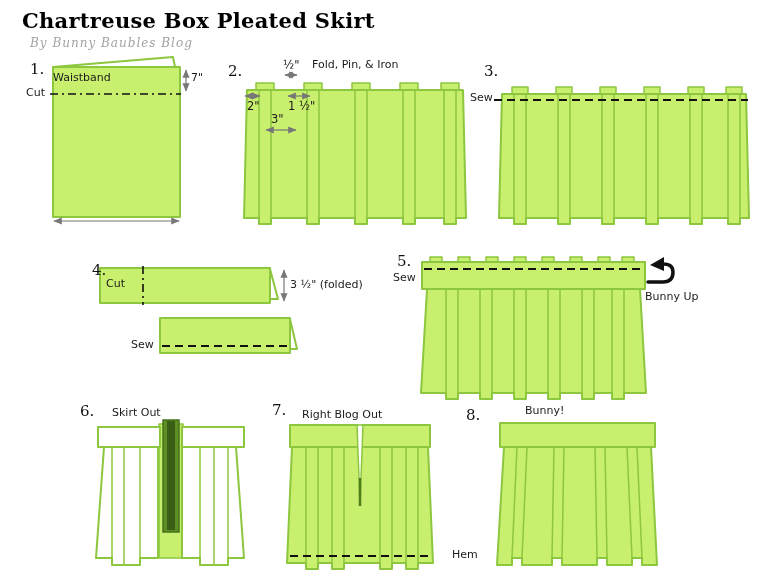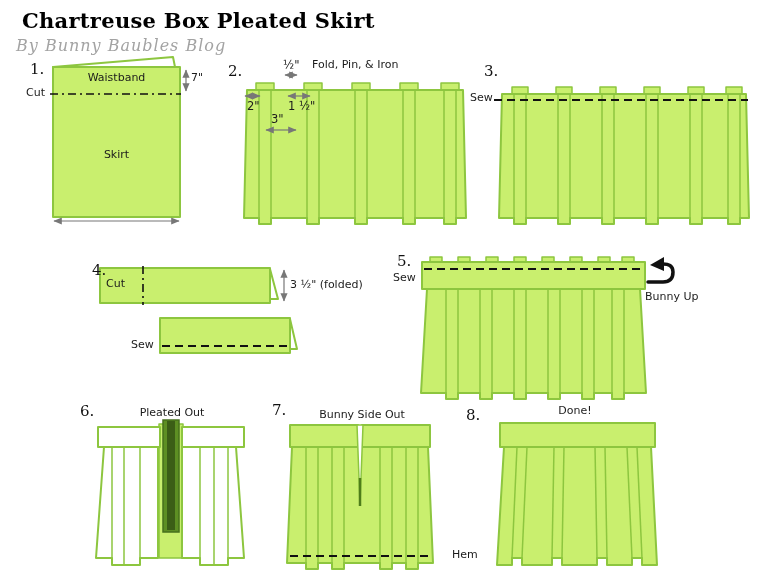"By Bunny Baubles Blog" .byline { font-size: 16px -> 12px; left: 16px -> 30px }
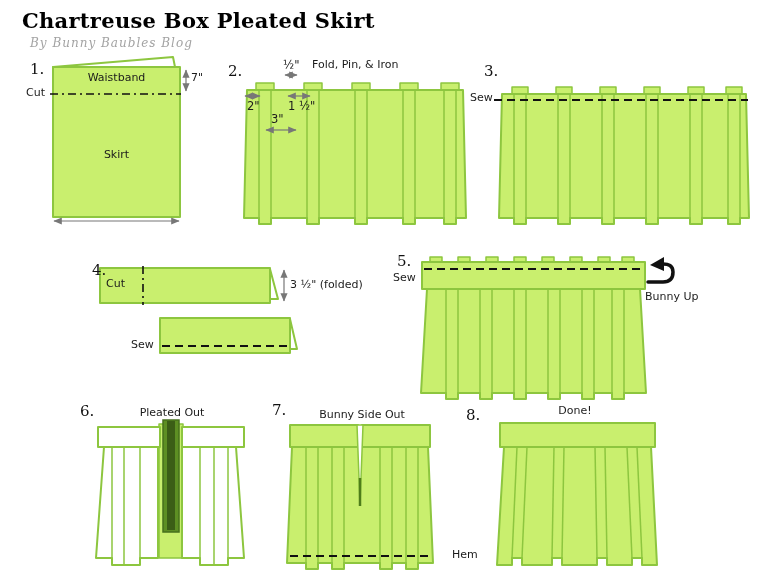"Waistband" .ctr { text-align: center -> none }
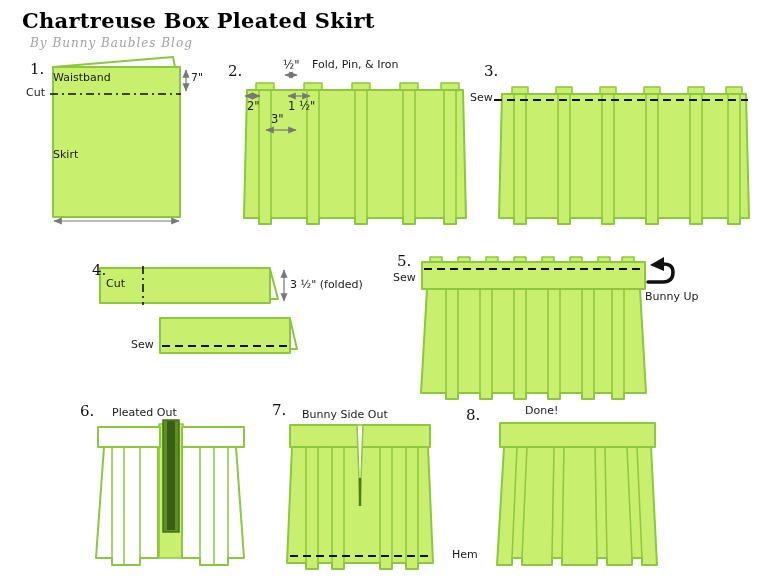"Skirt" div.lbl { html: <div>Skirt</div> -> none }
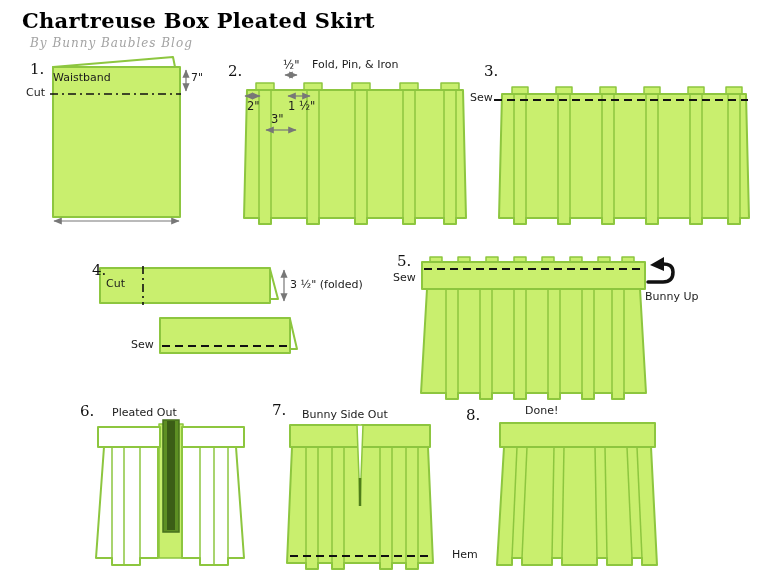"Pleated Out" div.lbl { text: Pleated -> Skirt }
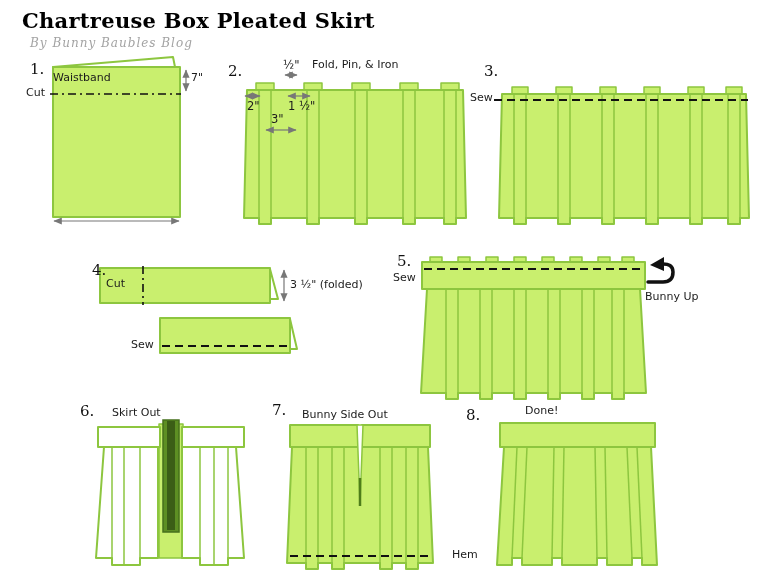"Bunny Side Out" div.lbl { text: Bunny Side -> Right Blog }
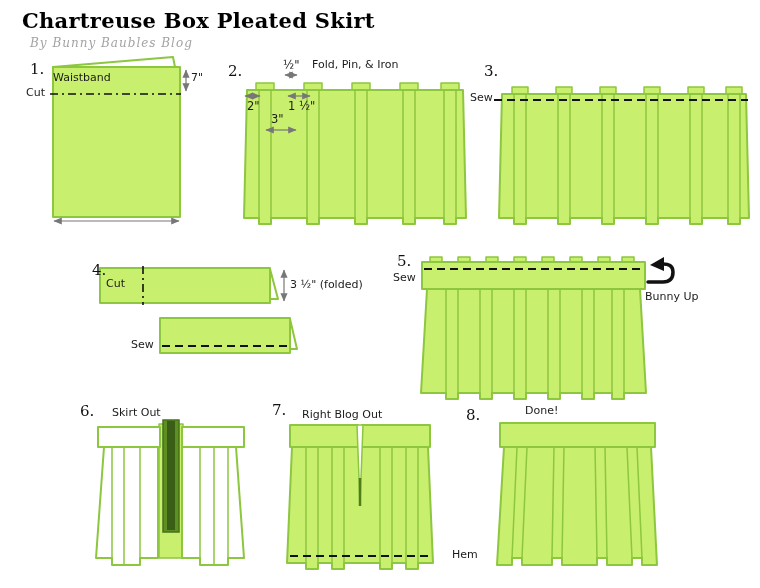"Done!" div.lbl { text: Done -> Bunny }
